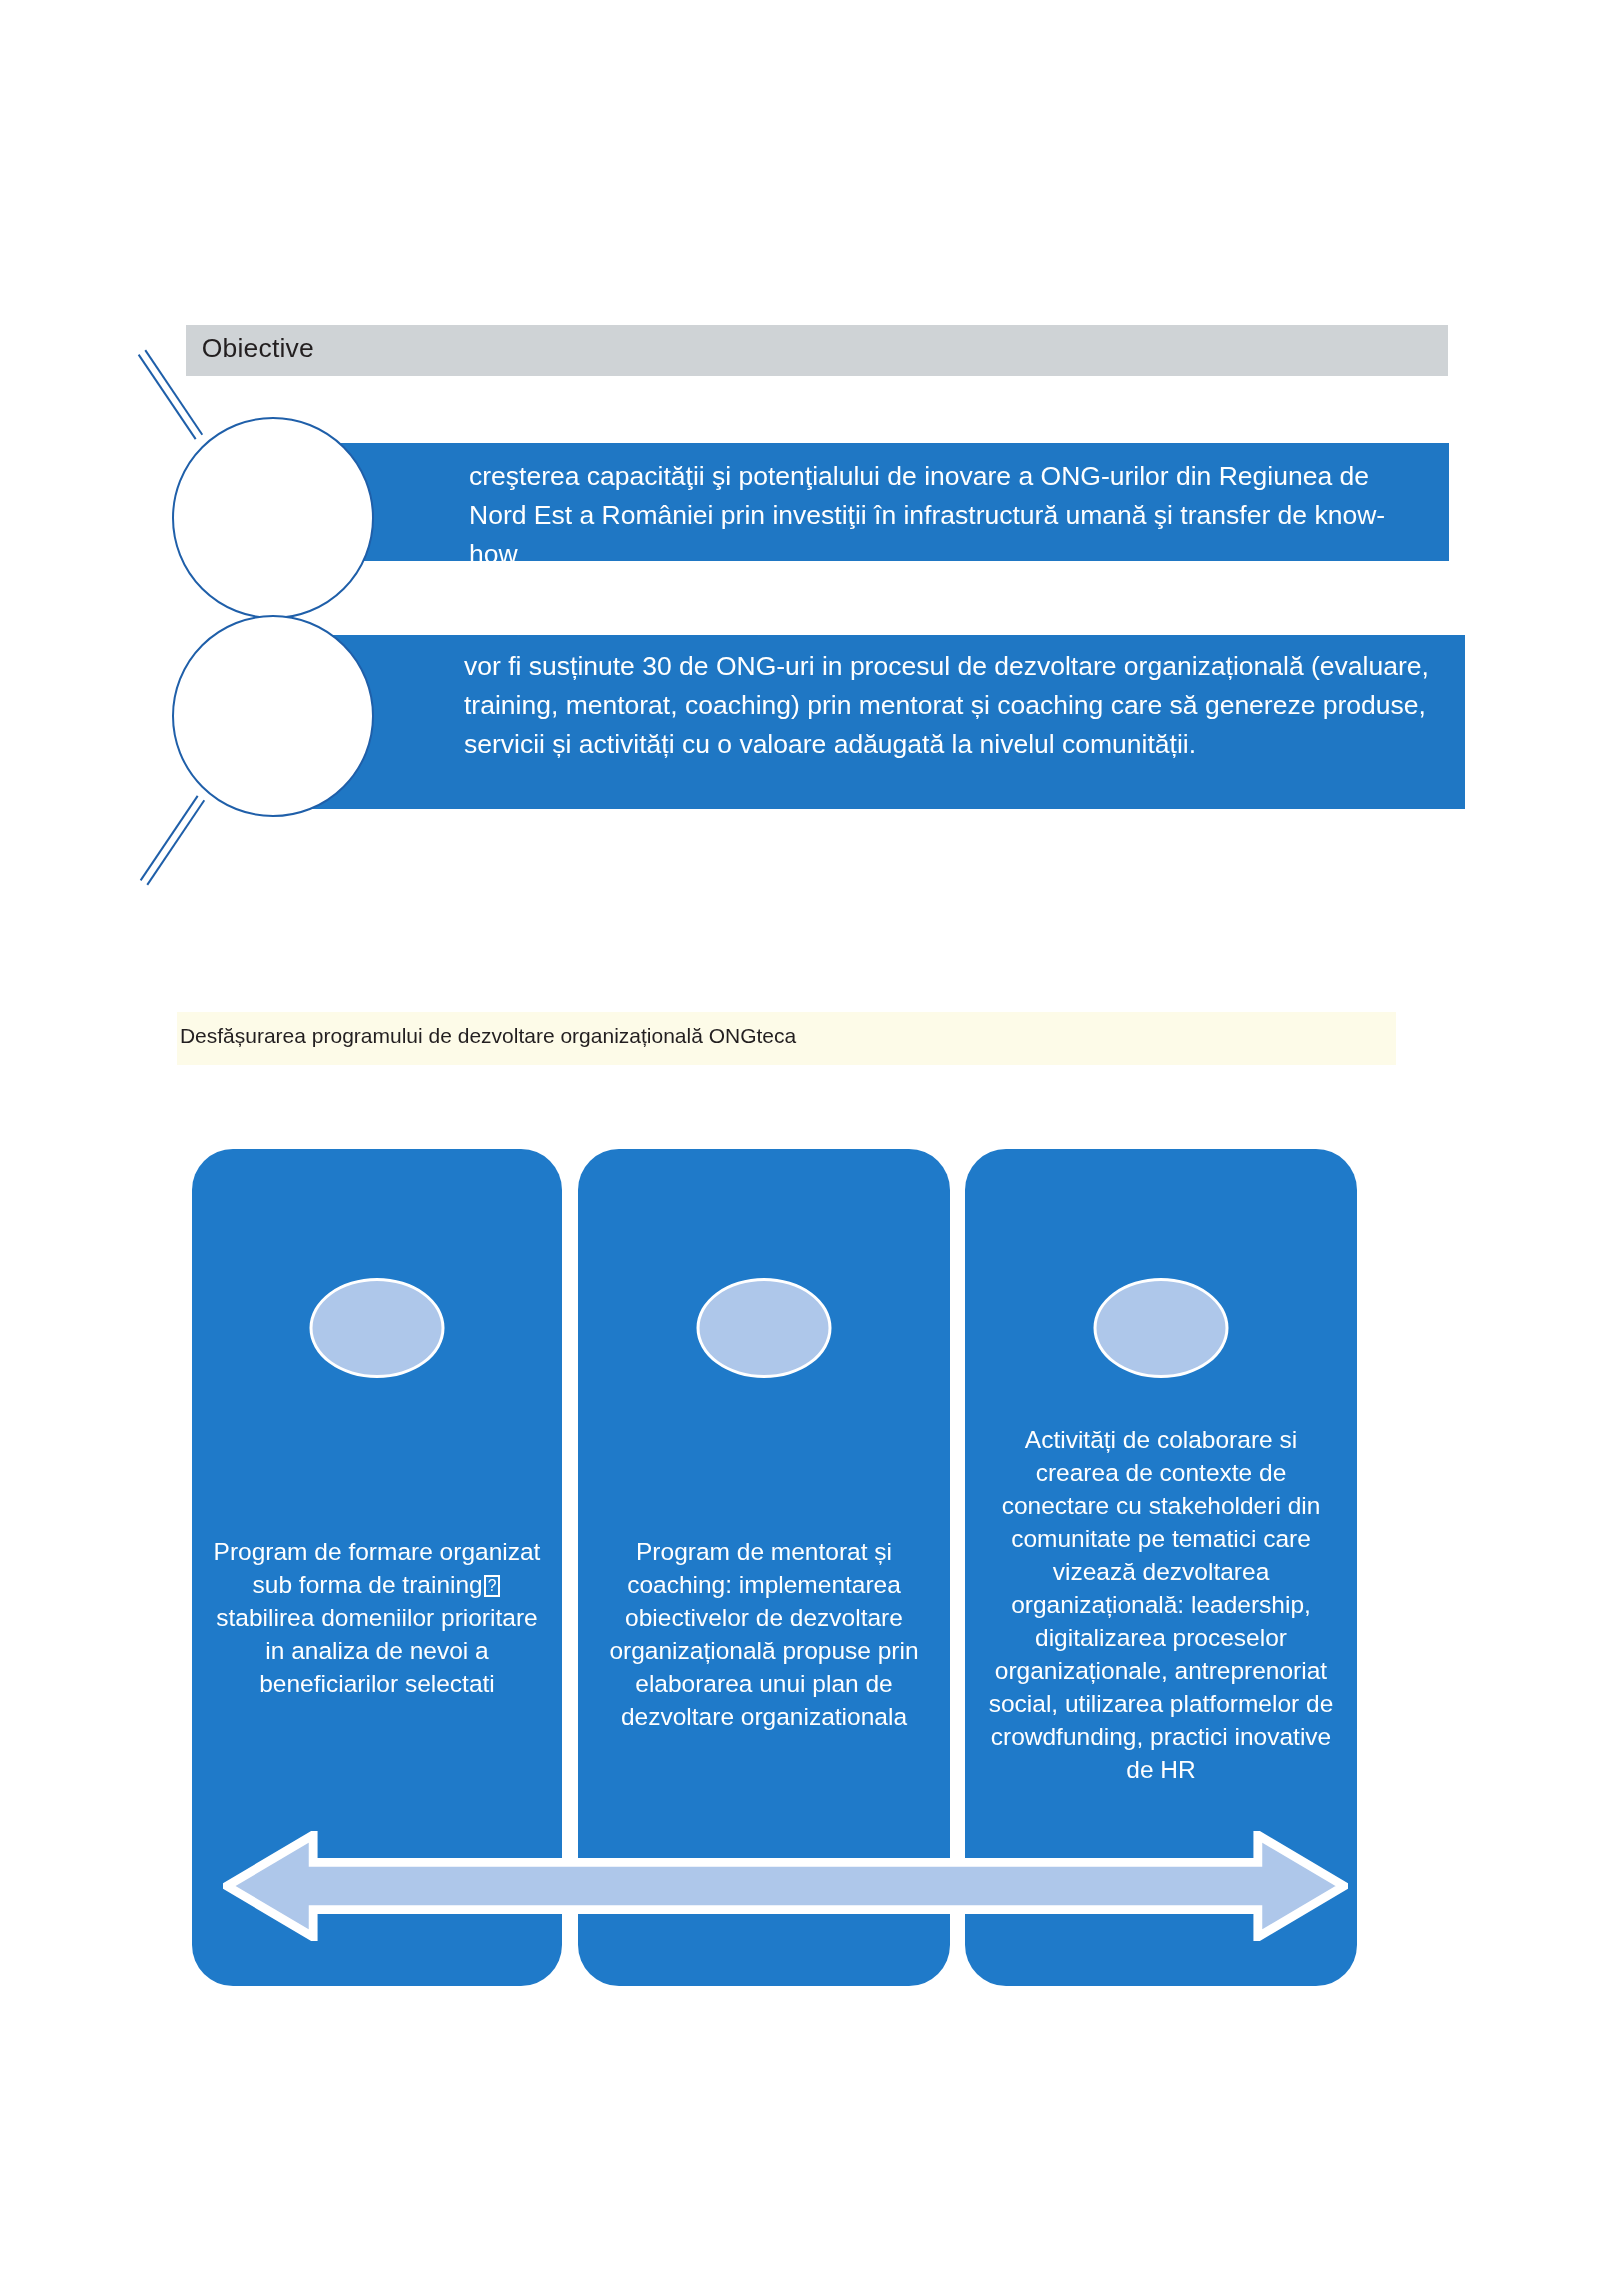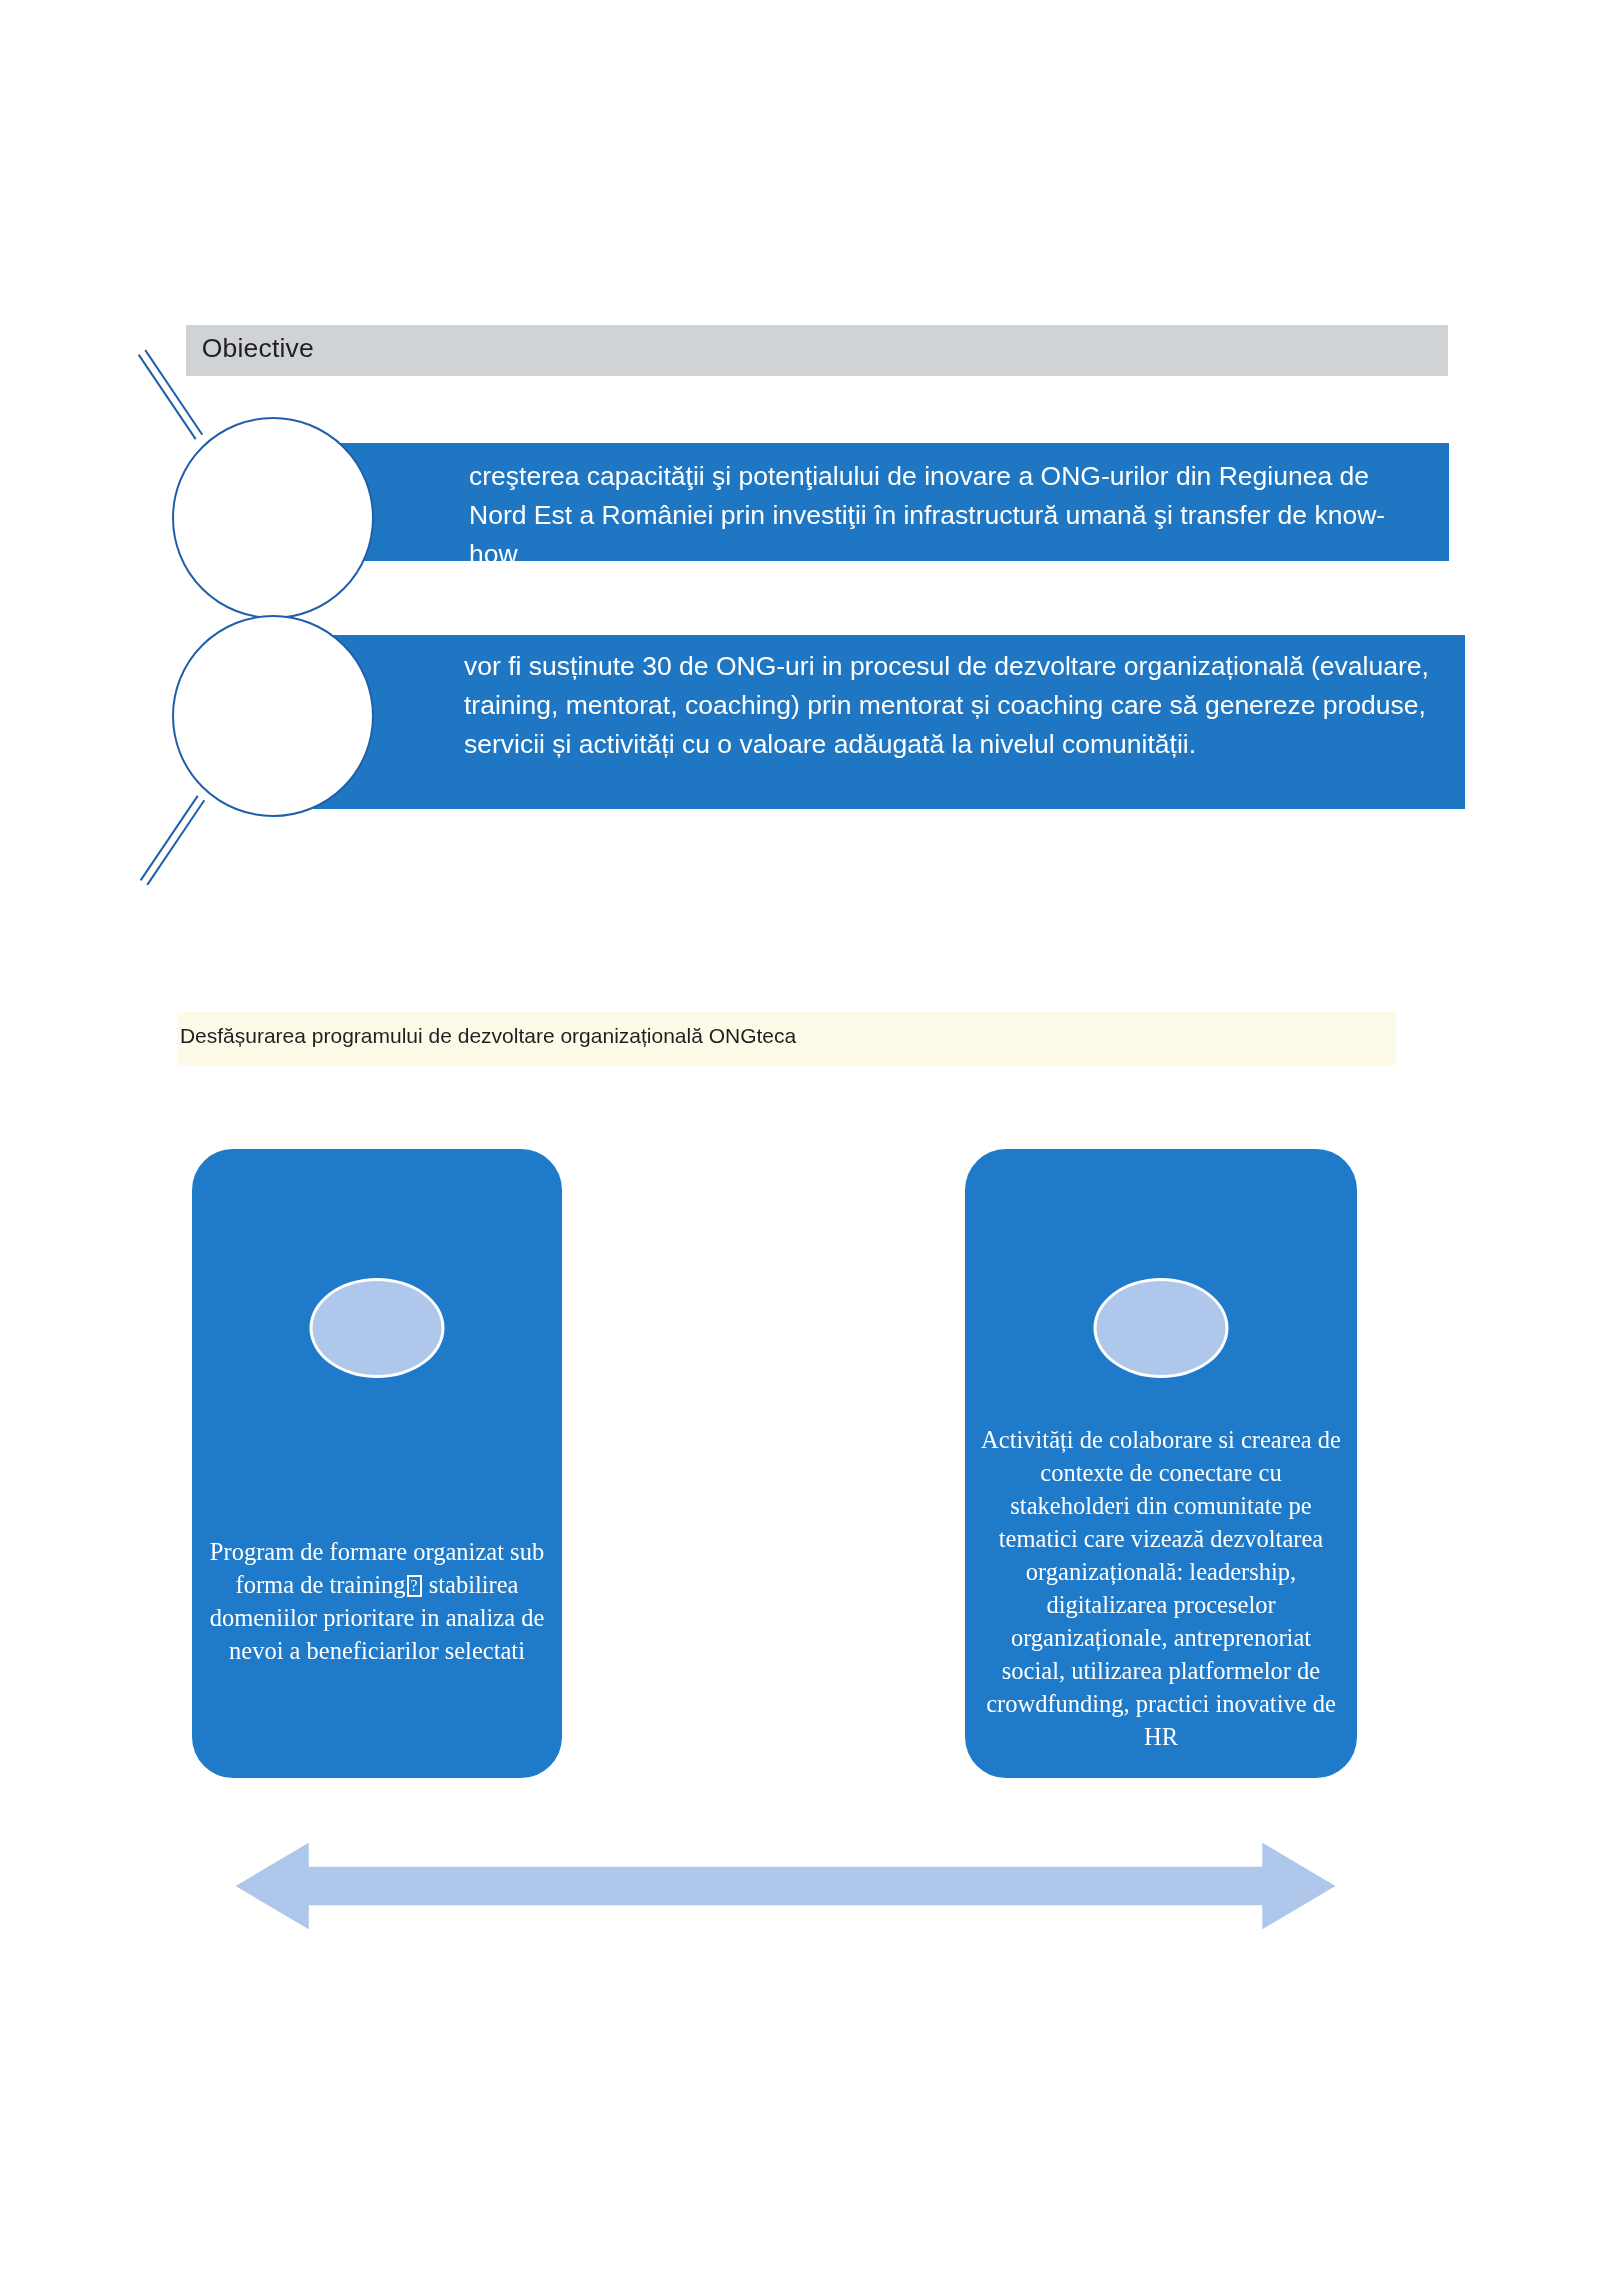"Activități de colaborare si crearea" .card { font-family: Liberation Serif, serif -> none; height: 629px -> 837px }
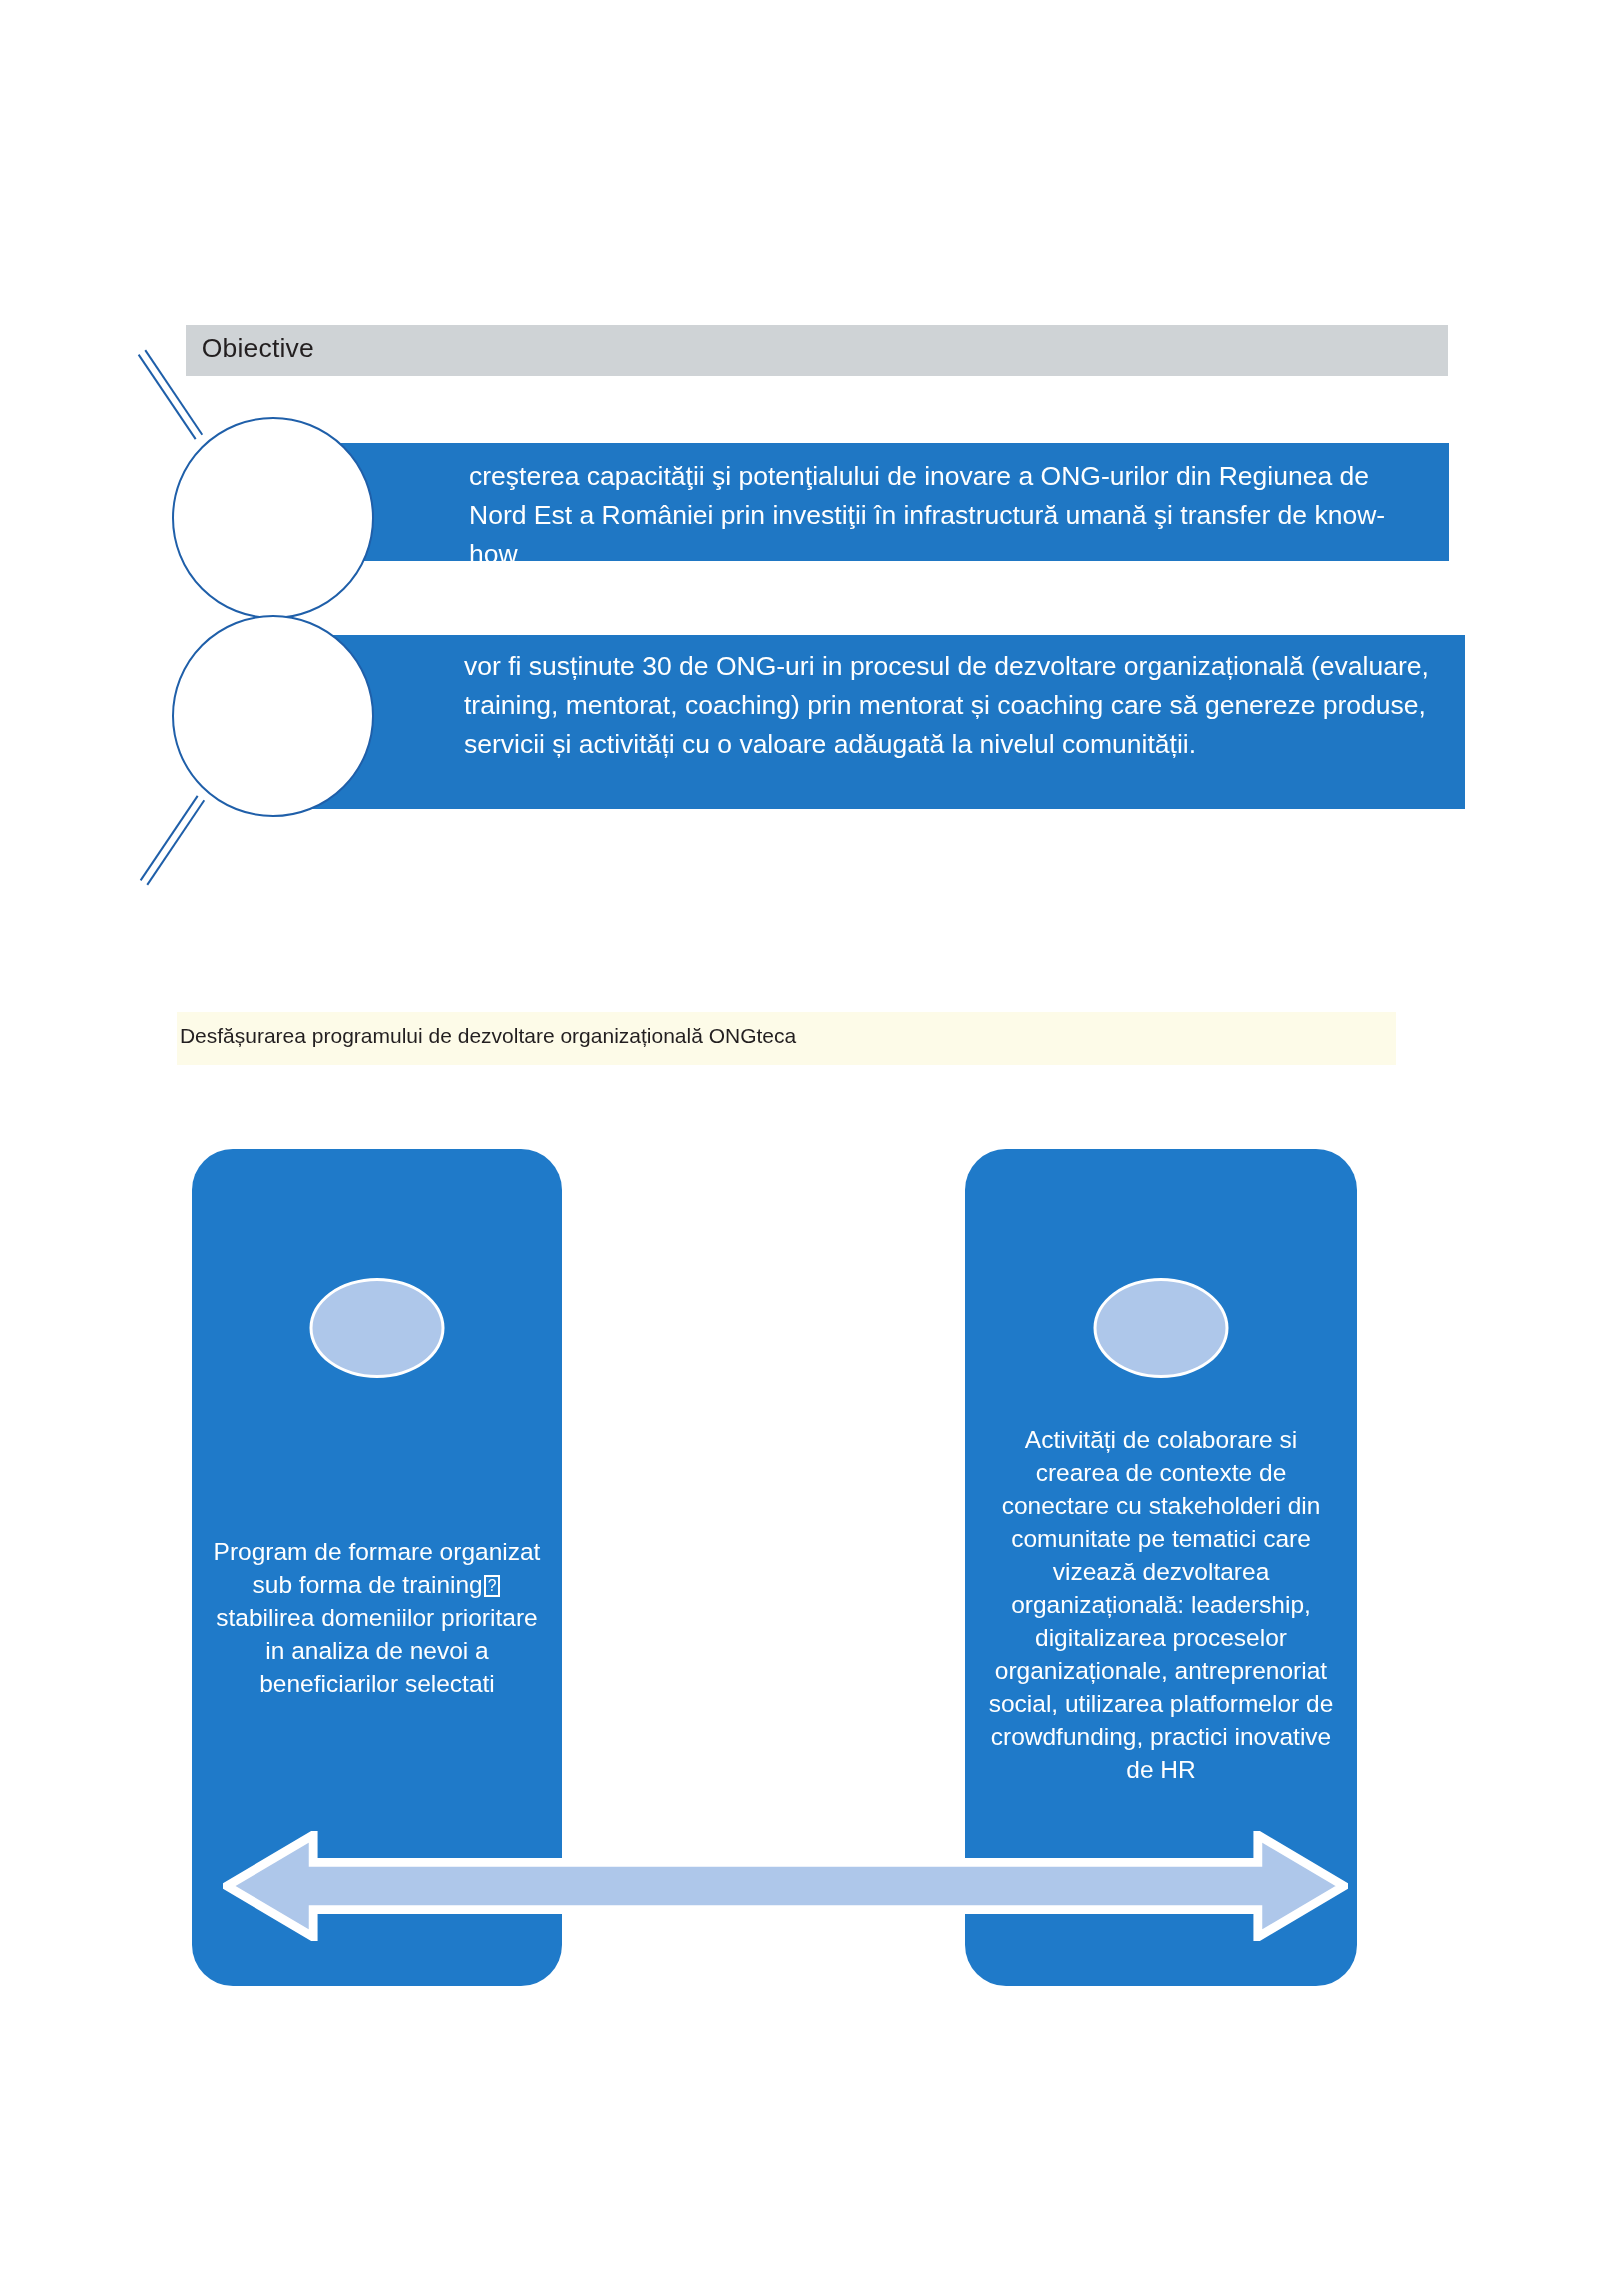"Program de mentorat și coaching:" div.card { html: none -> <div> <div></div> <div>Program de mentorat și coaching: implementarea obiectivelor de dezvoltare organizațională propuse prin elaborarea unui plan de dezvoltare organizationala</div> </div> }
